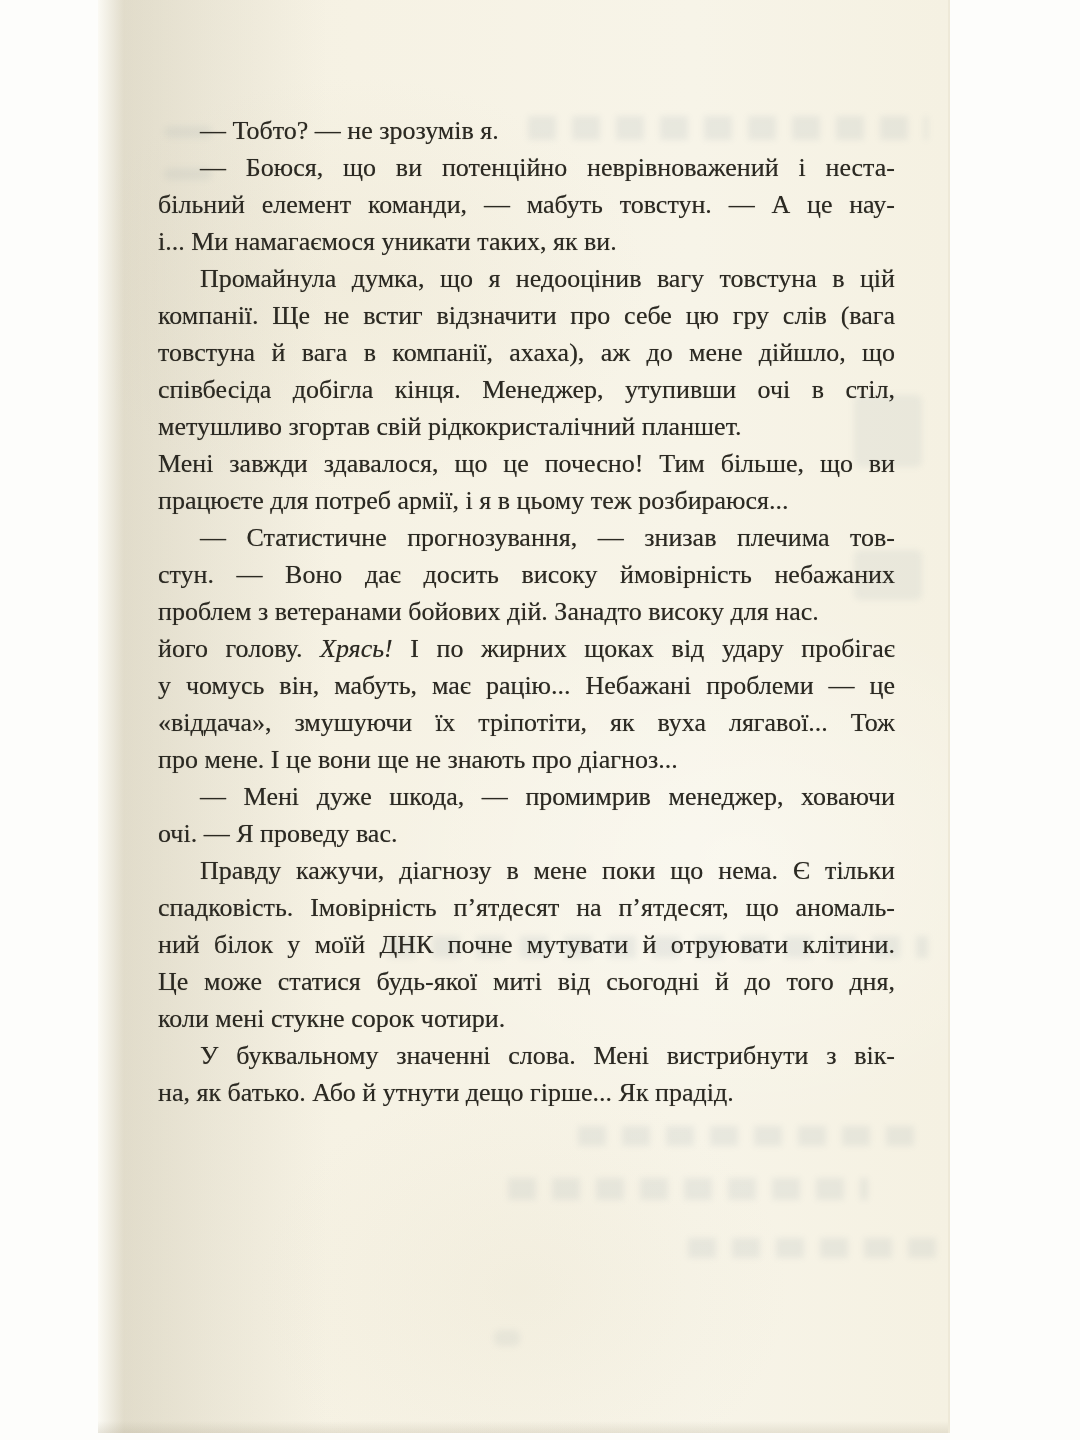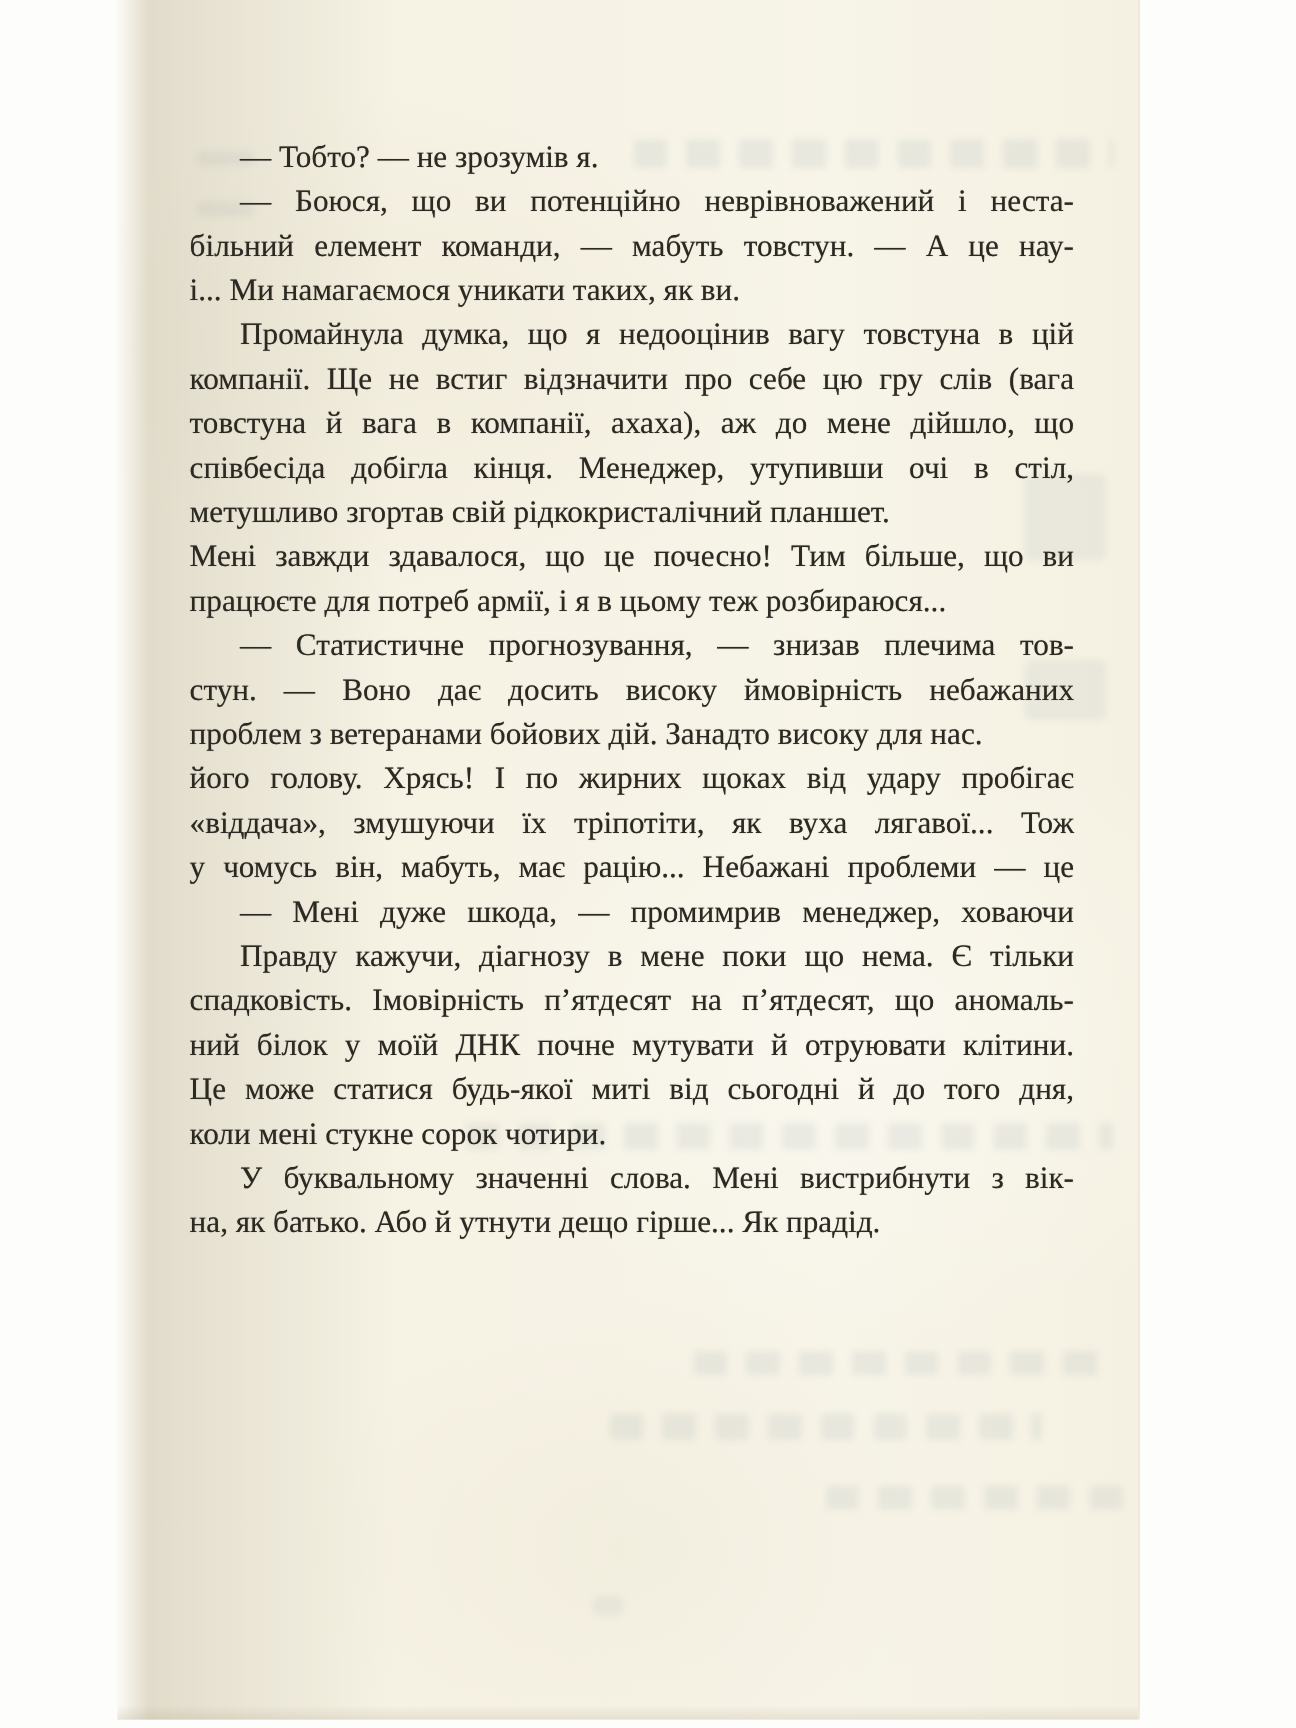"Хрясь!" .it { font-style: none -> italic }
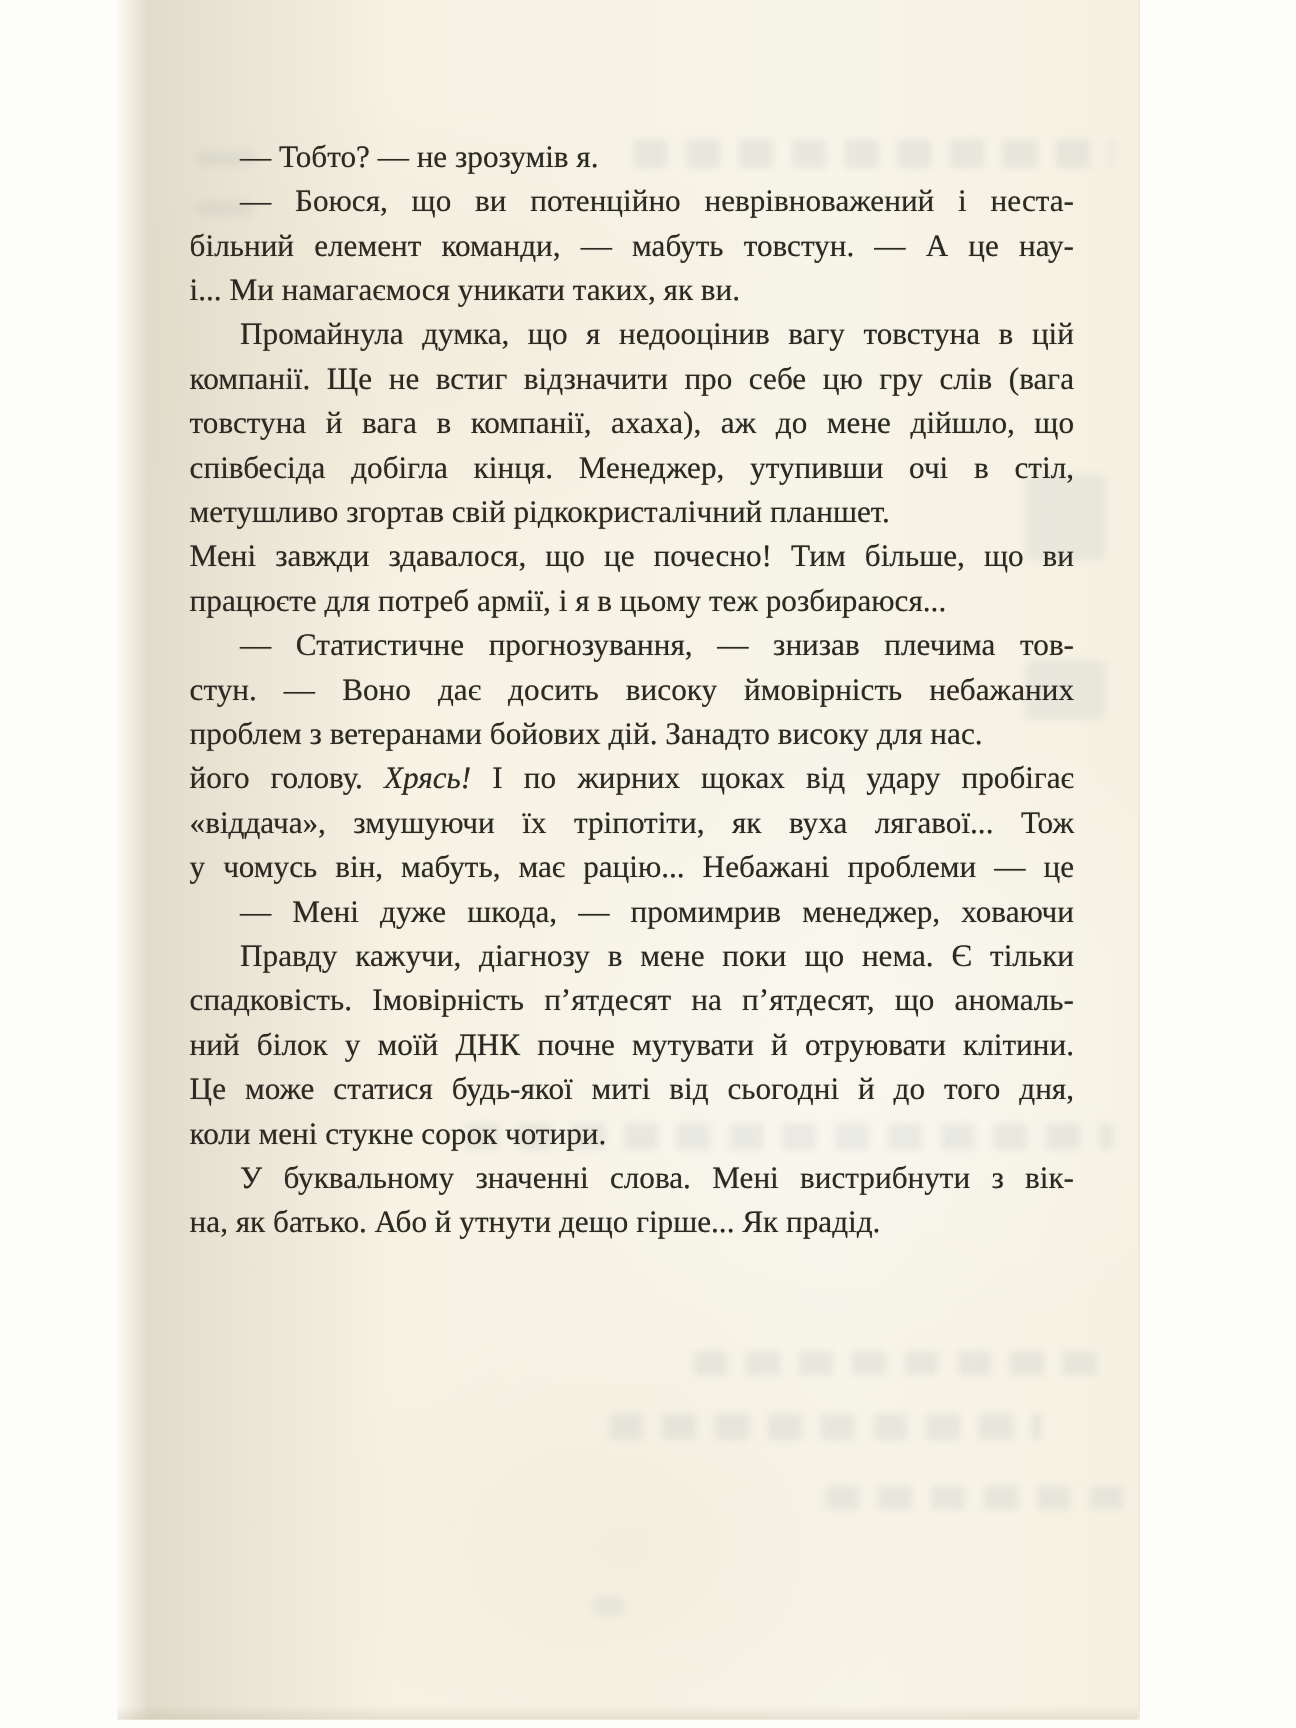"«віддача», змушуючи їх тріпотіти, як" div.line { order: before "у чомусь він, мабуть, має" -> after "у чомусь він, мабуть, має" }
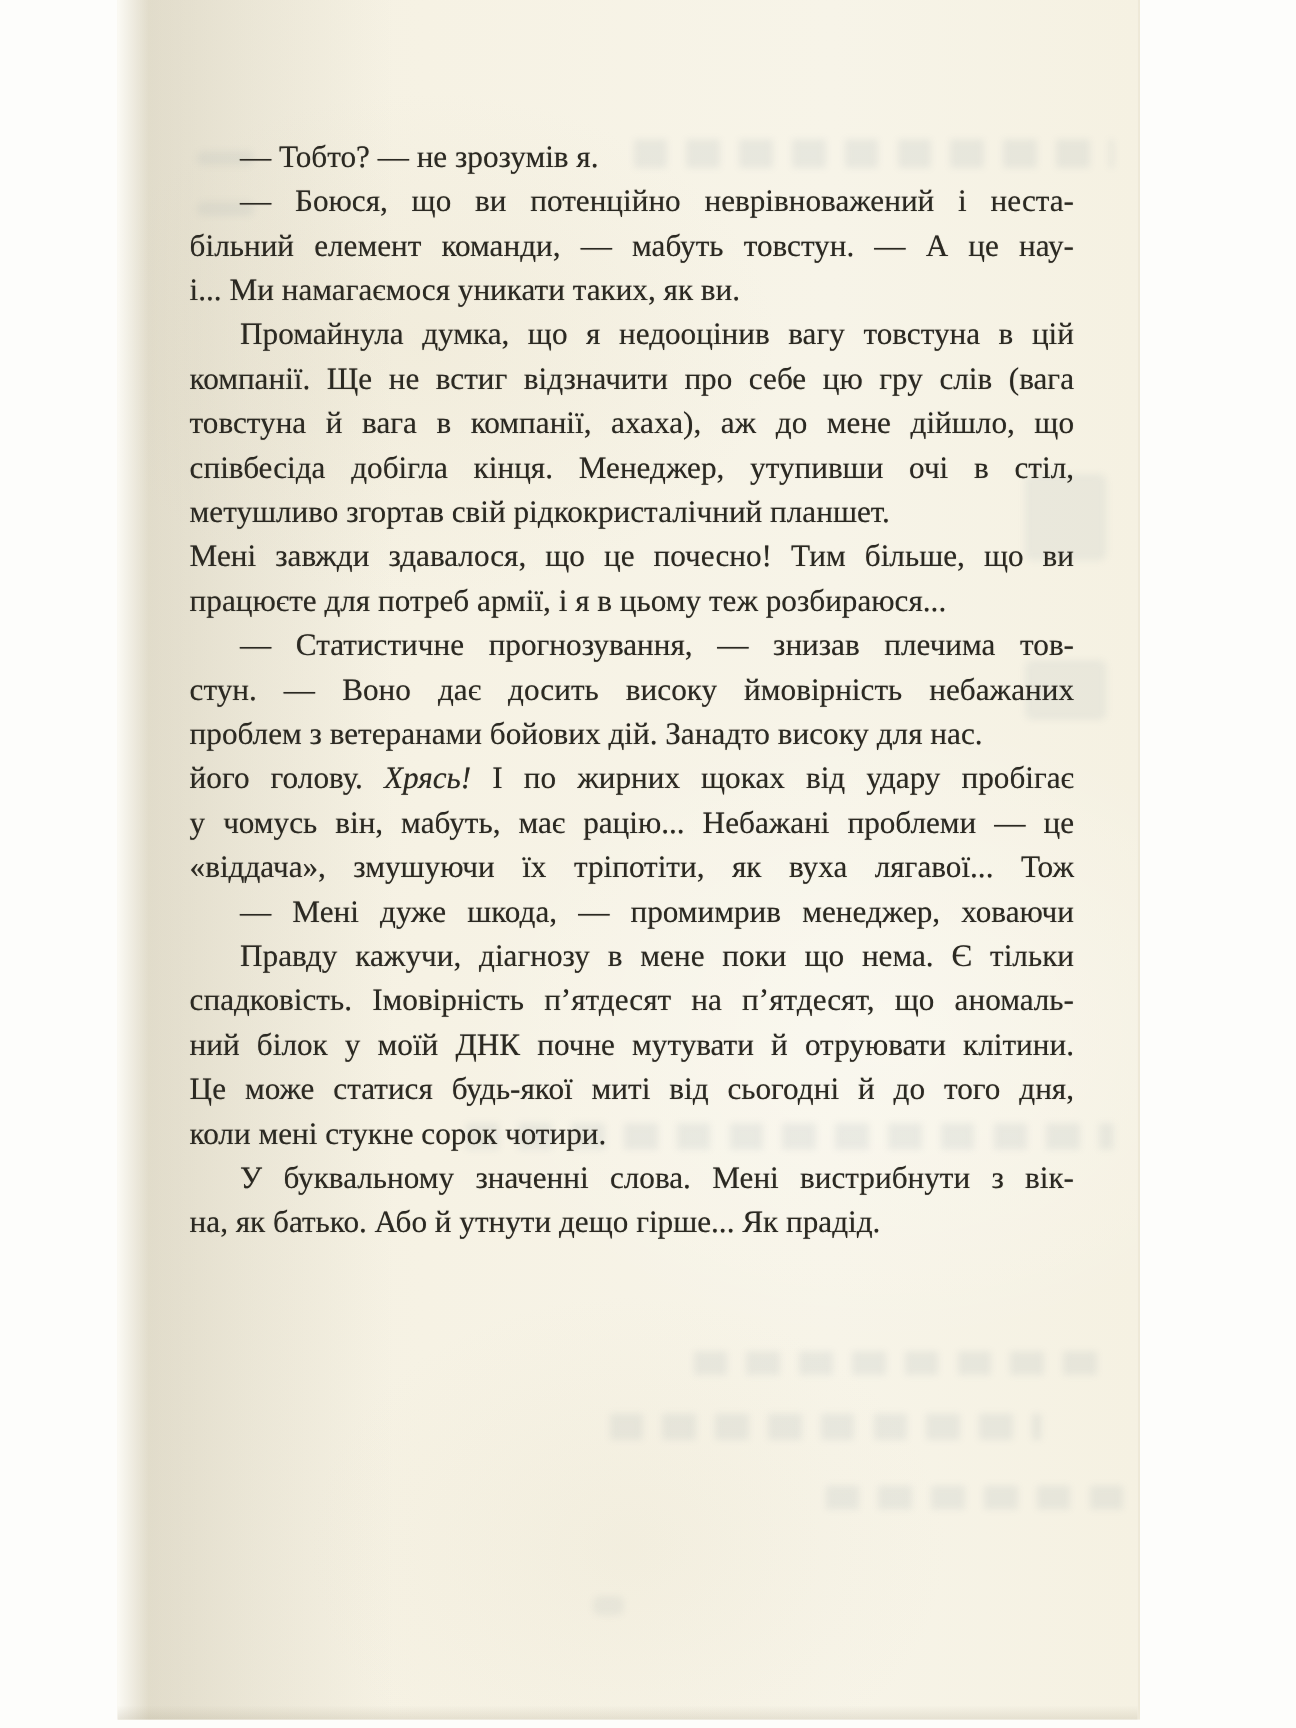"про мене. І це вони" div.line { html: none -> <div><span>про мене. І це вони ще не знають про діагноз...</span></div> }
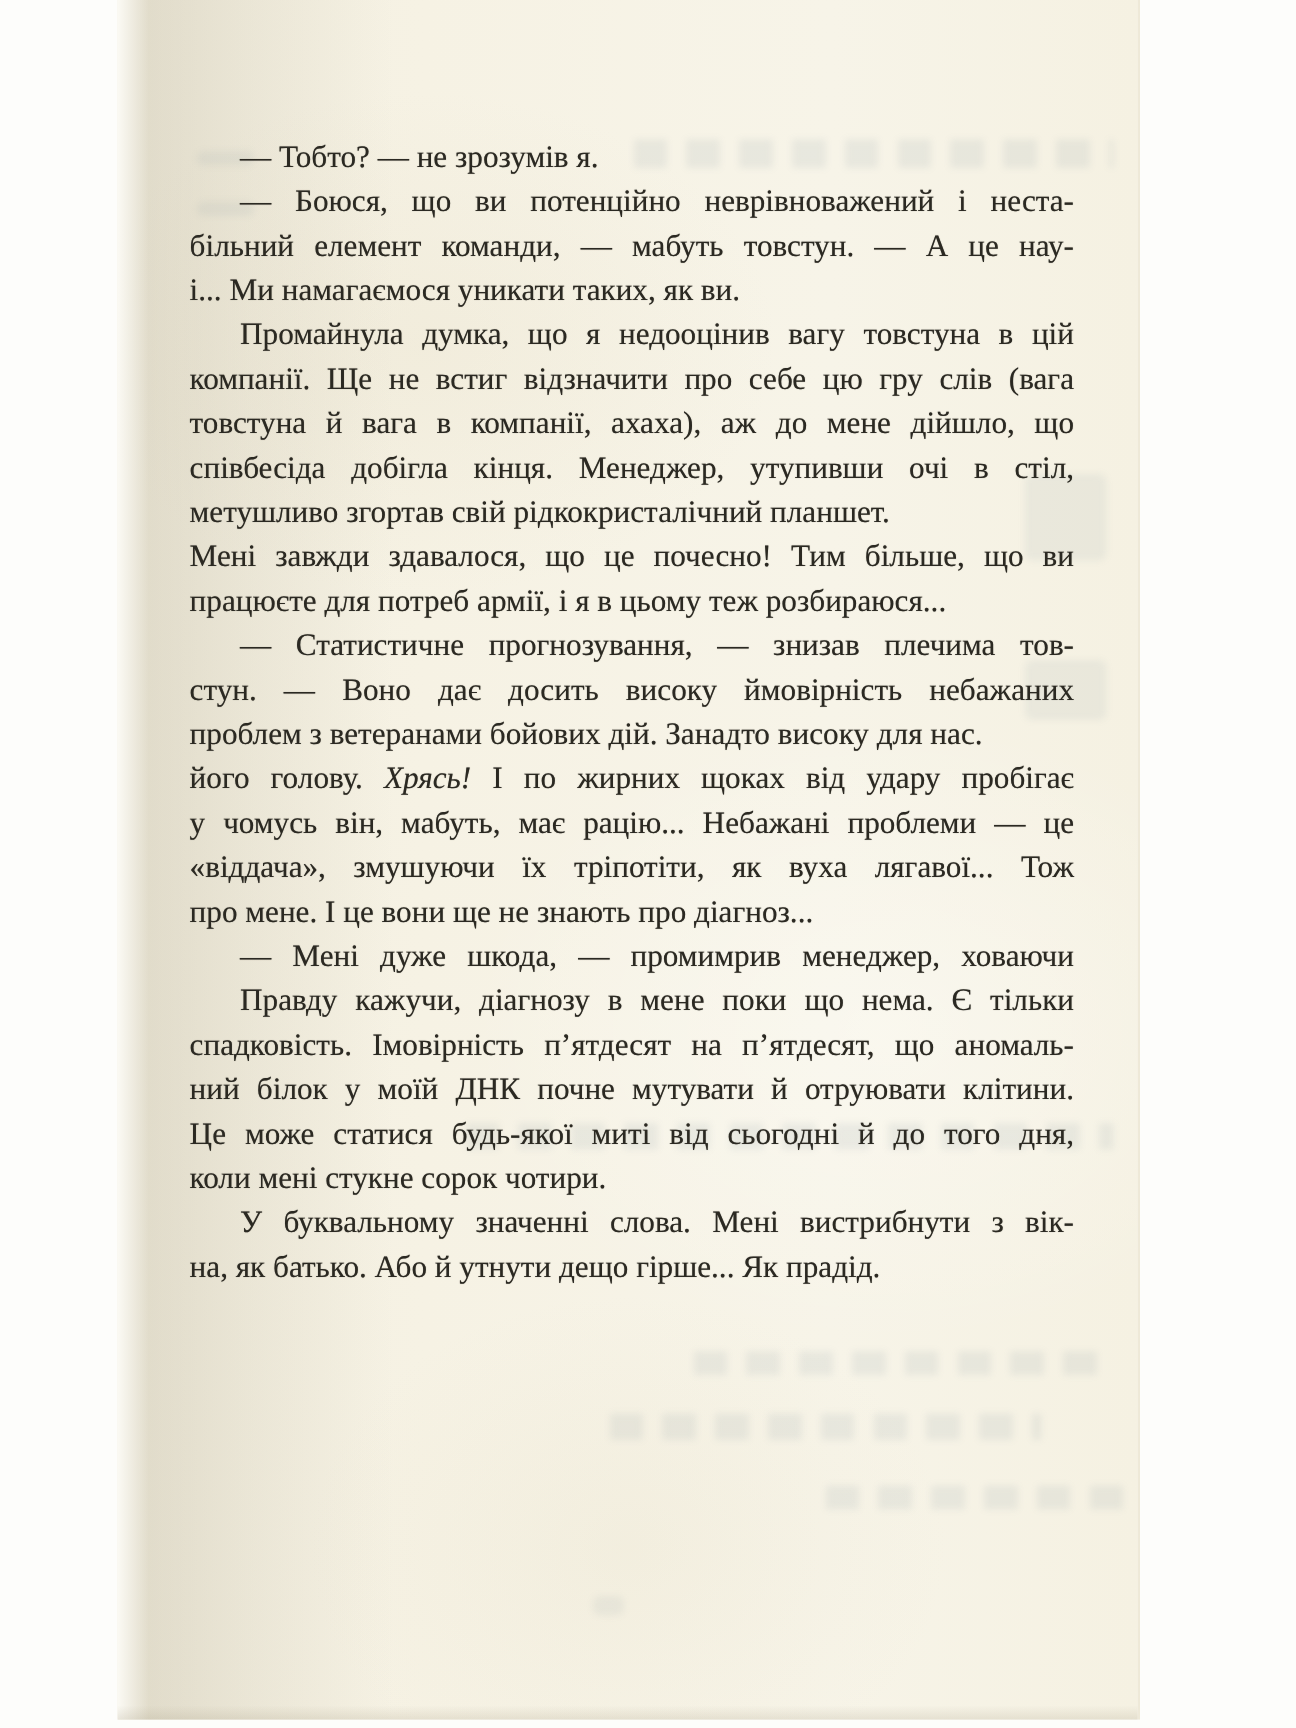"очі. — Я проведу вас." div.line { html: none -> <div><span>очі. — Я проведу вас.</span></div> }
